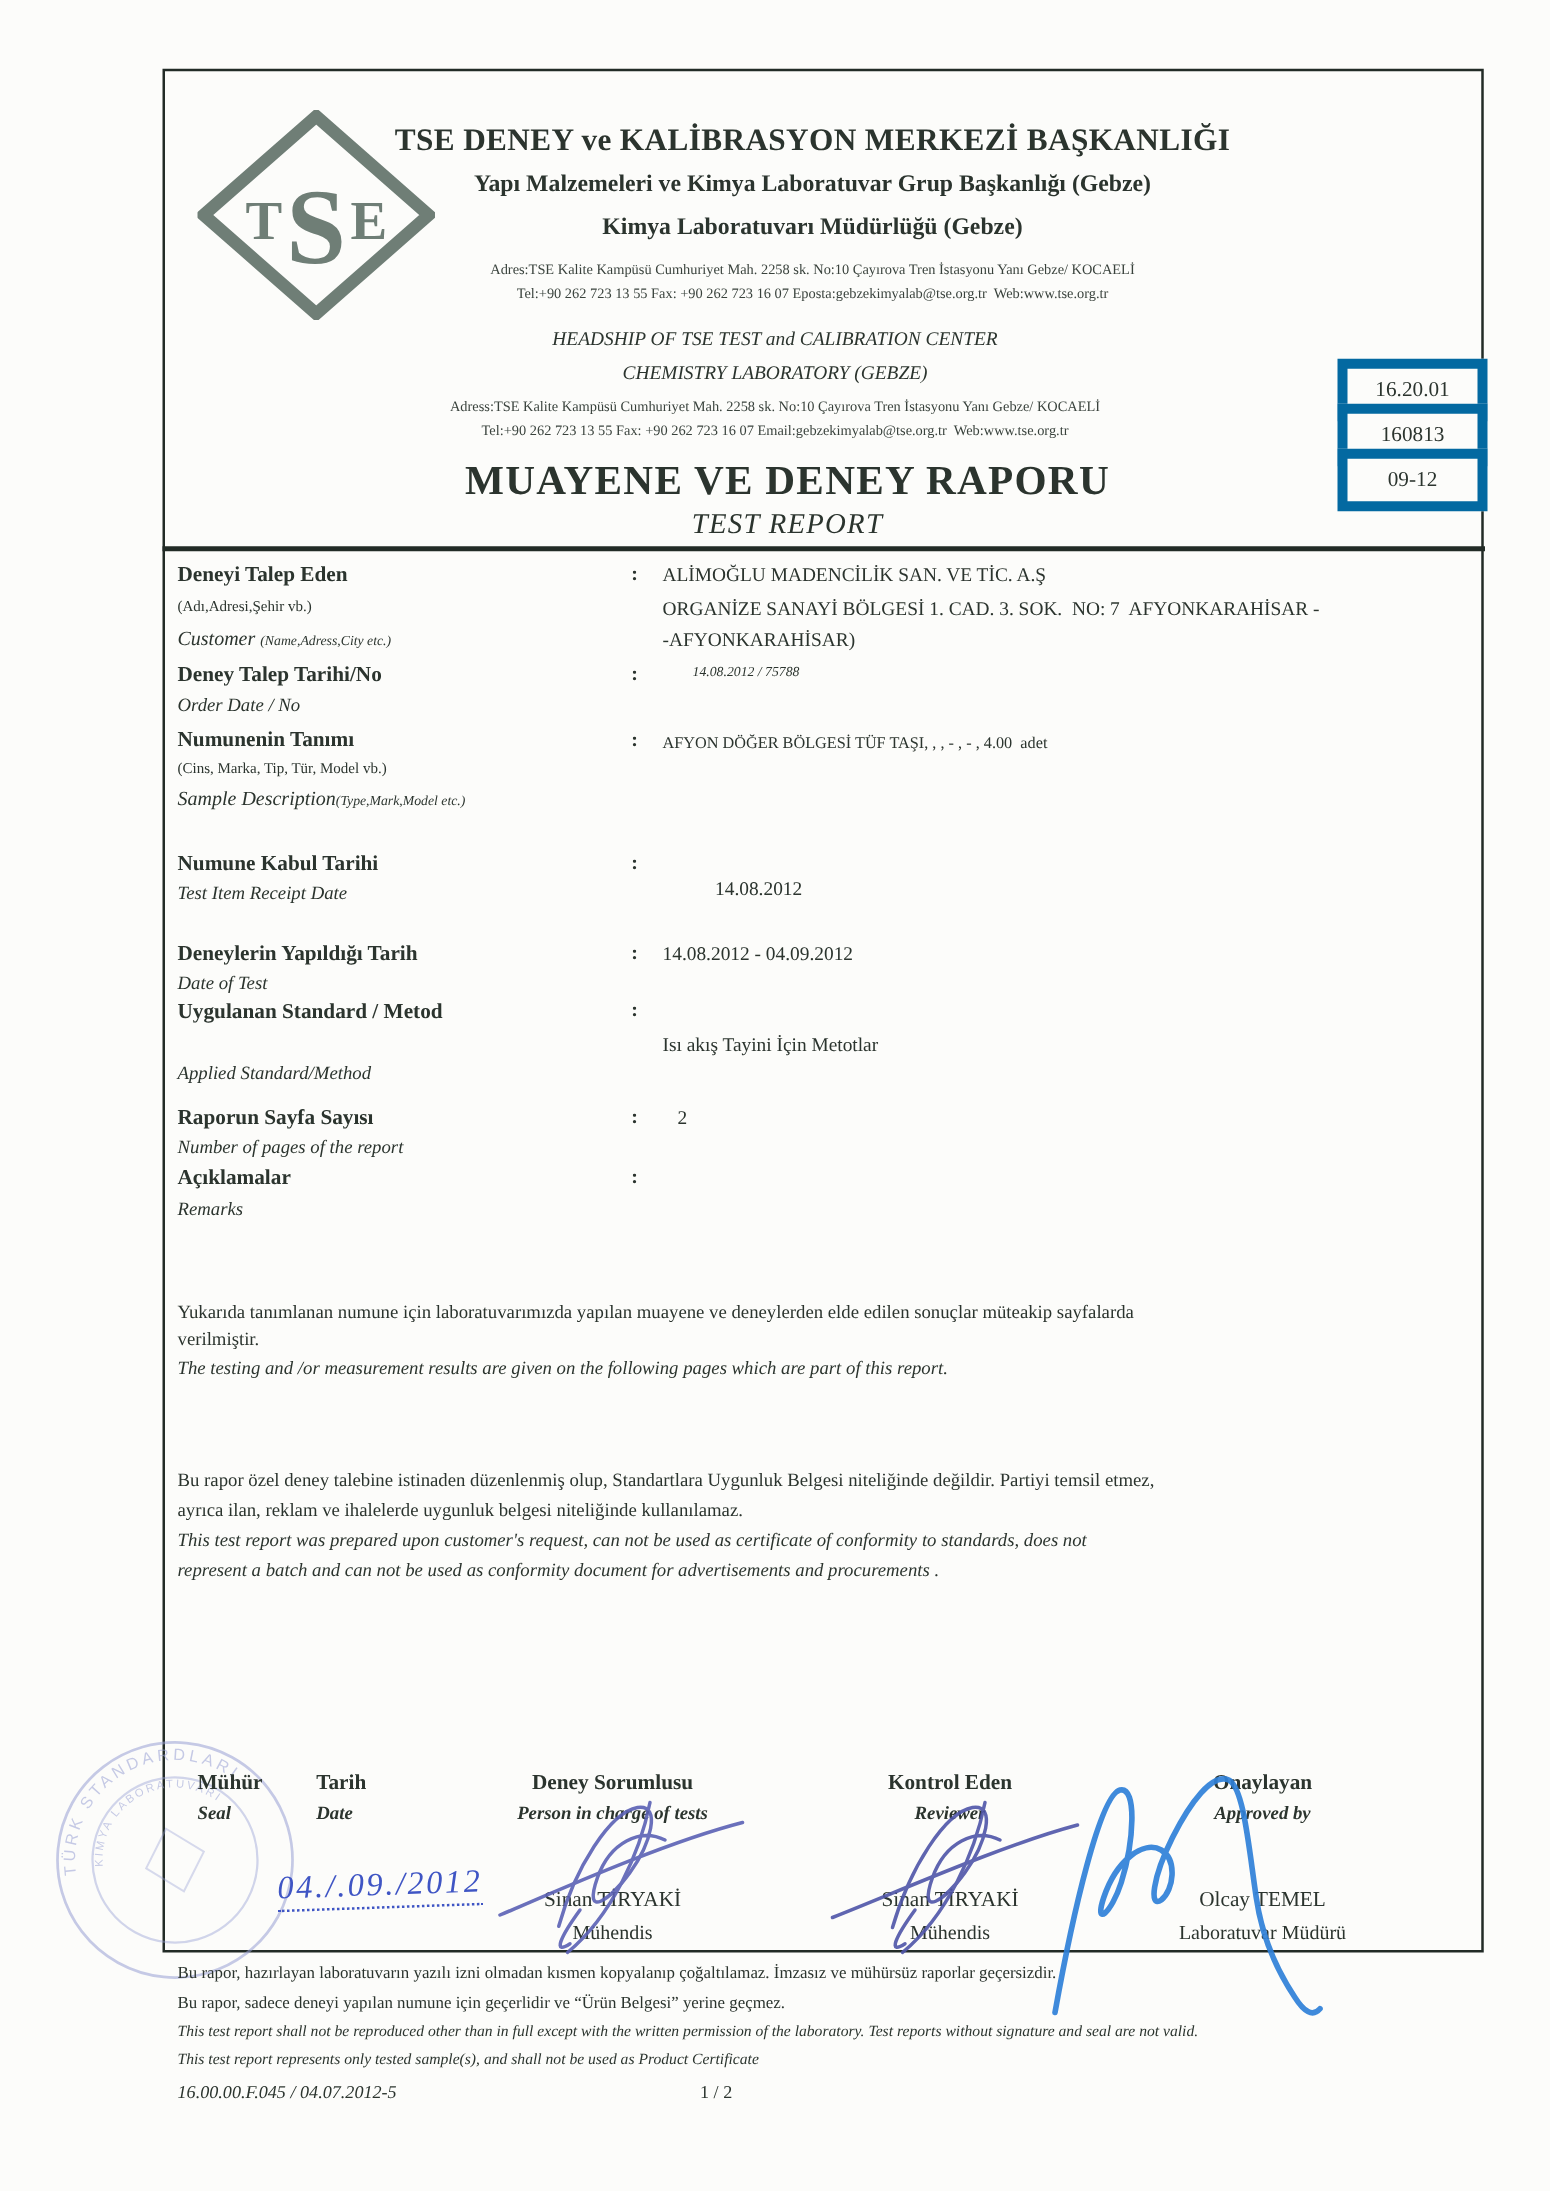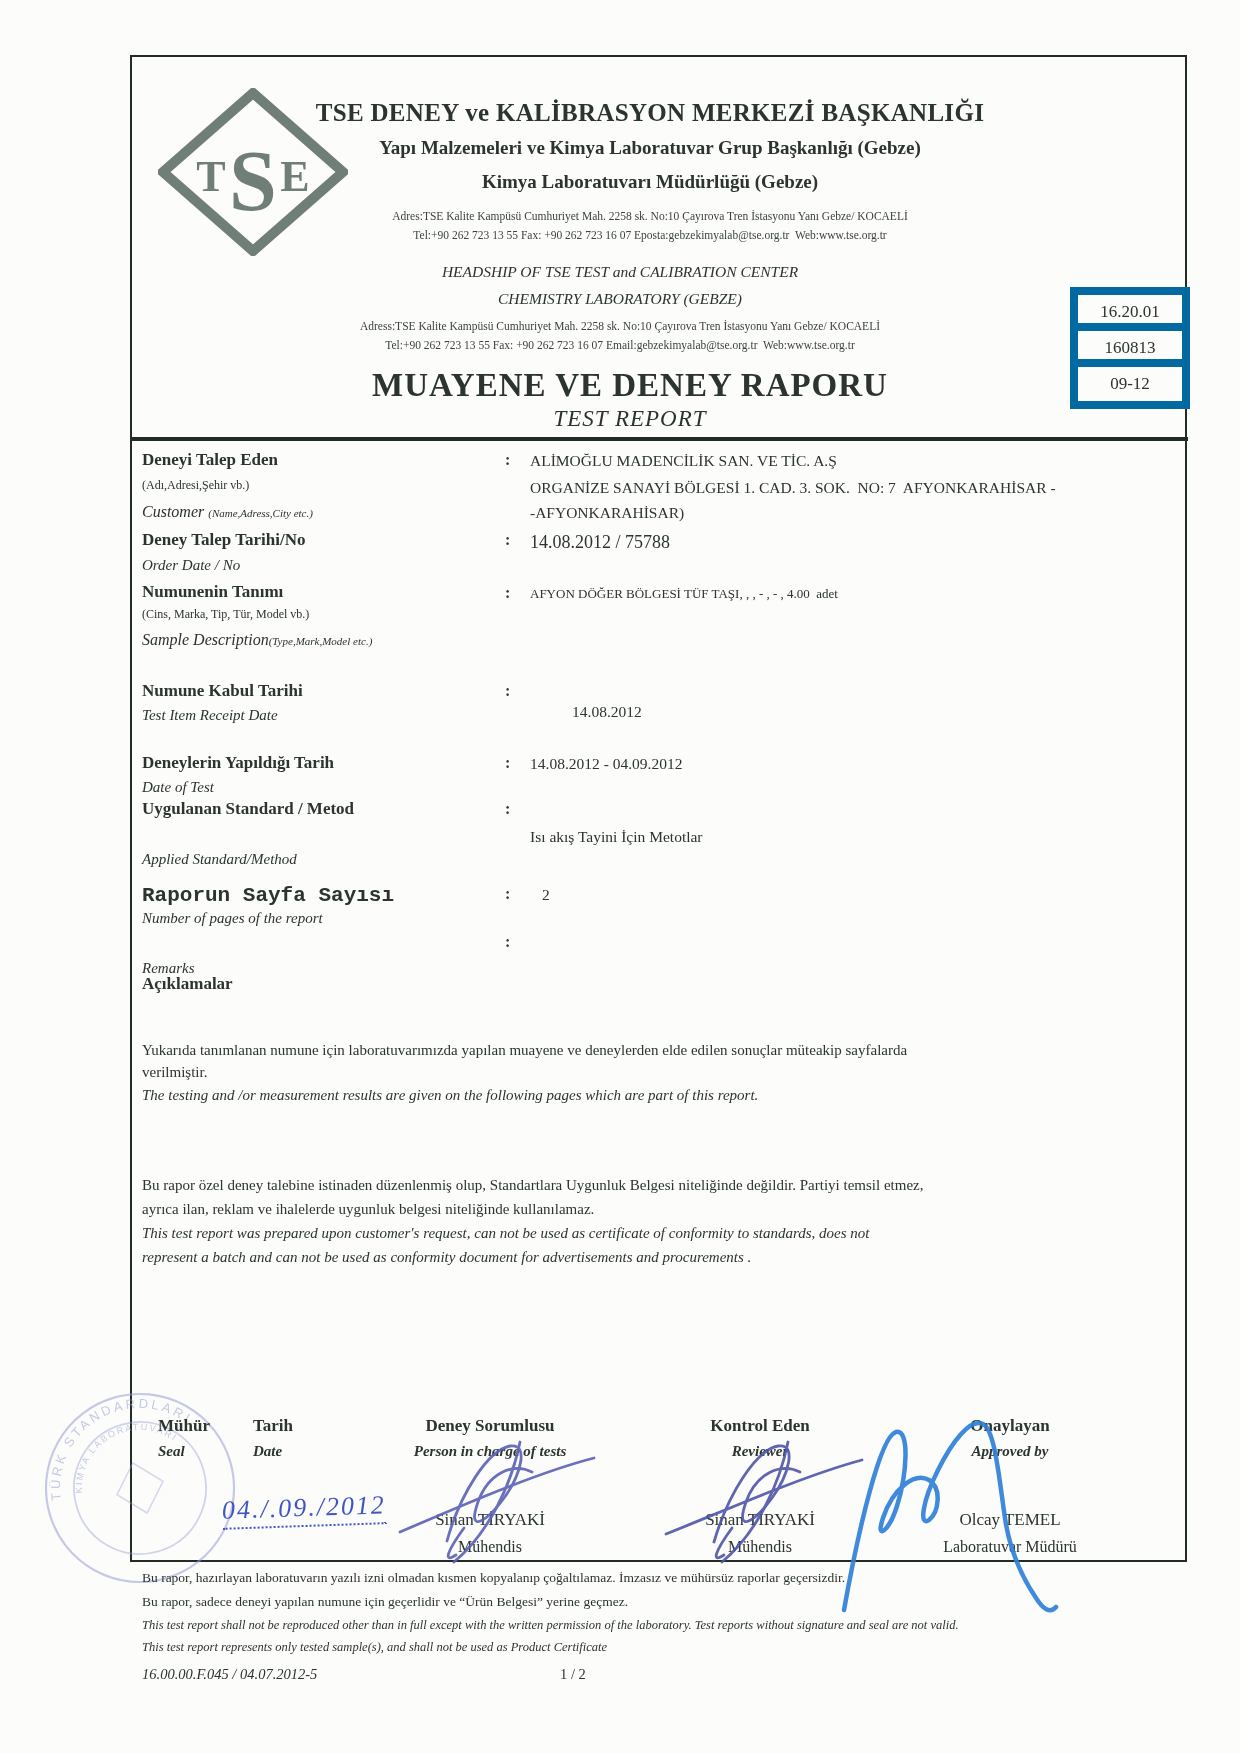"14.08.2012 / 75788" div.t { font-size: 18px -> 11px; font-style: none -> italic; left: 530px -> 554px }
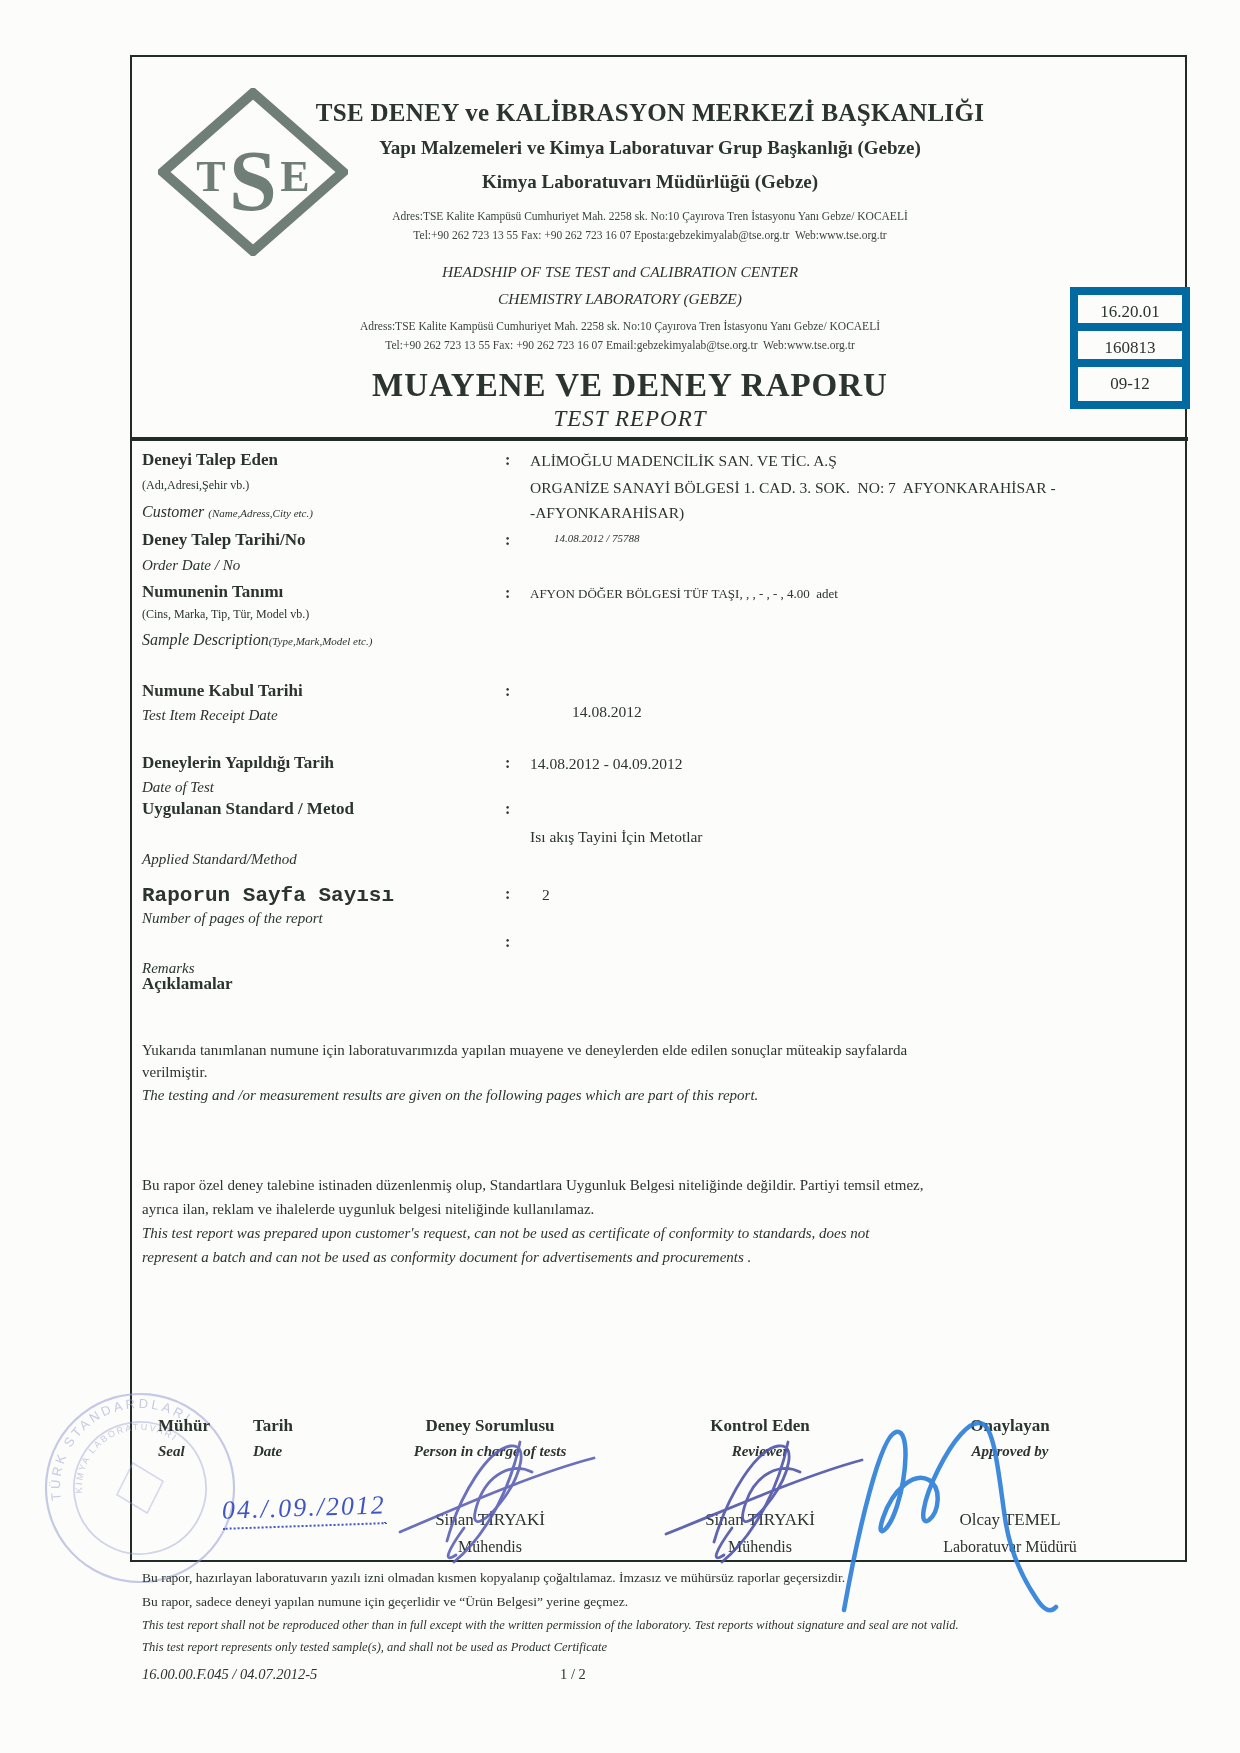"Raporun Sayfa Sayısı" div.t { font-family: Liberation Mono, monospace -> none; font-size: 21px -> 17px }
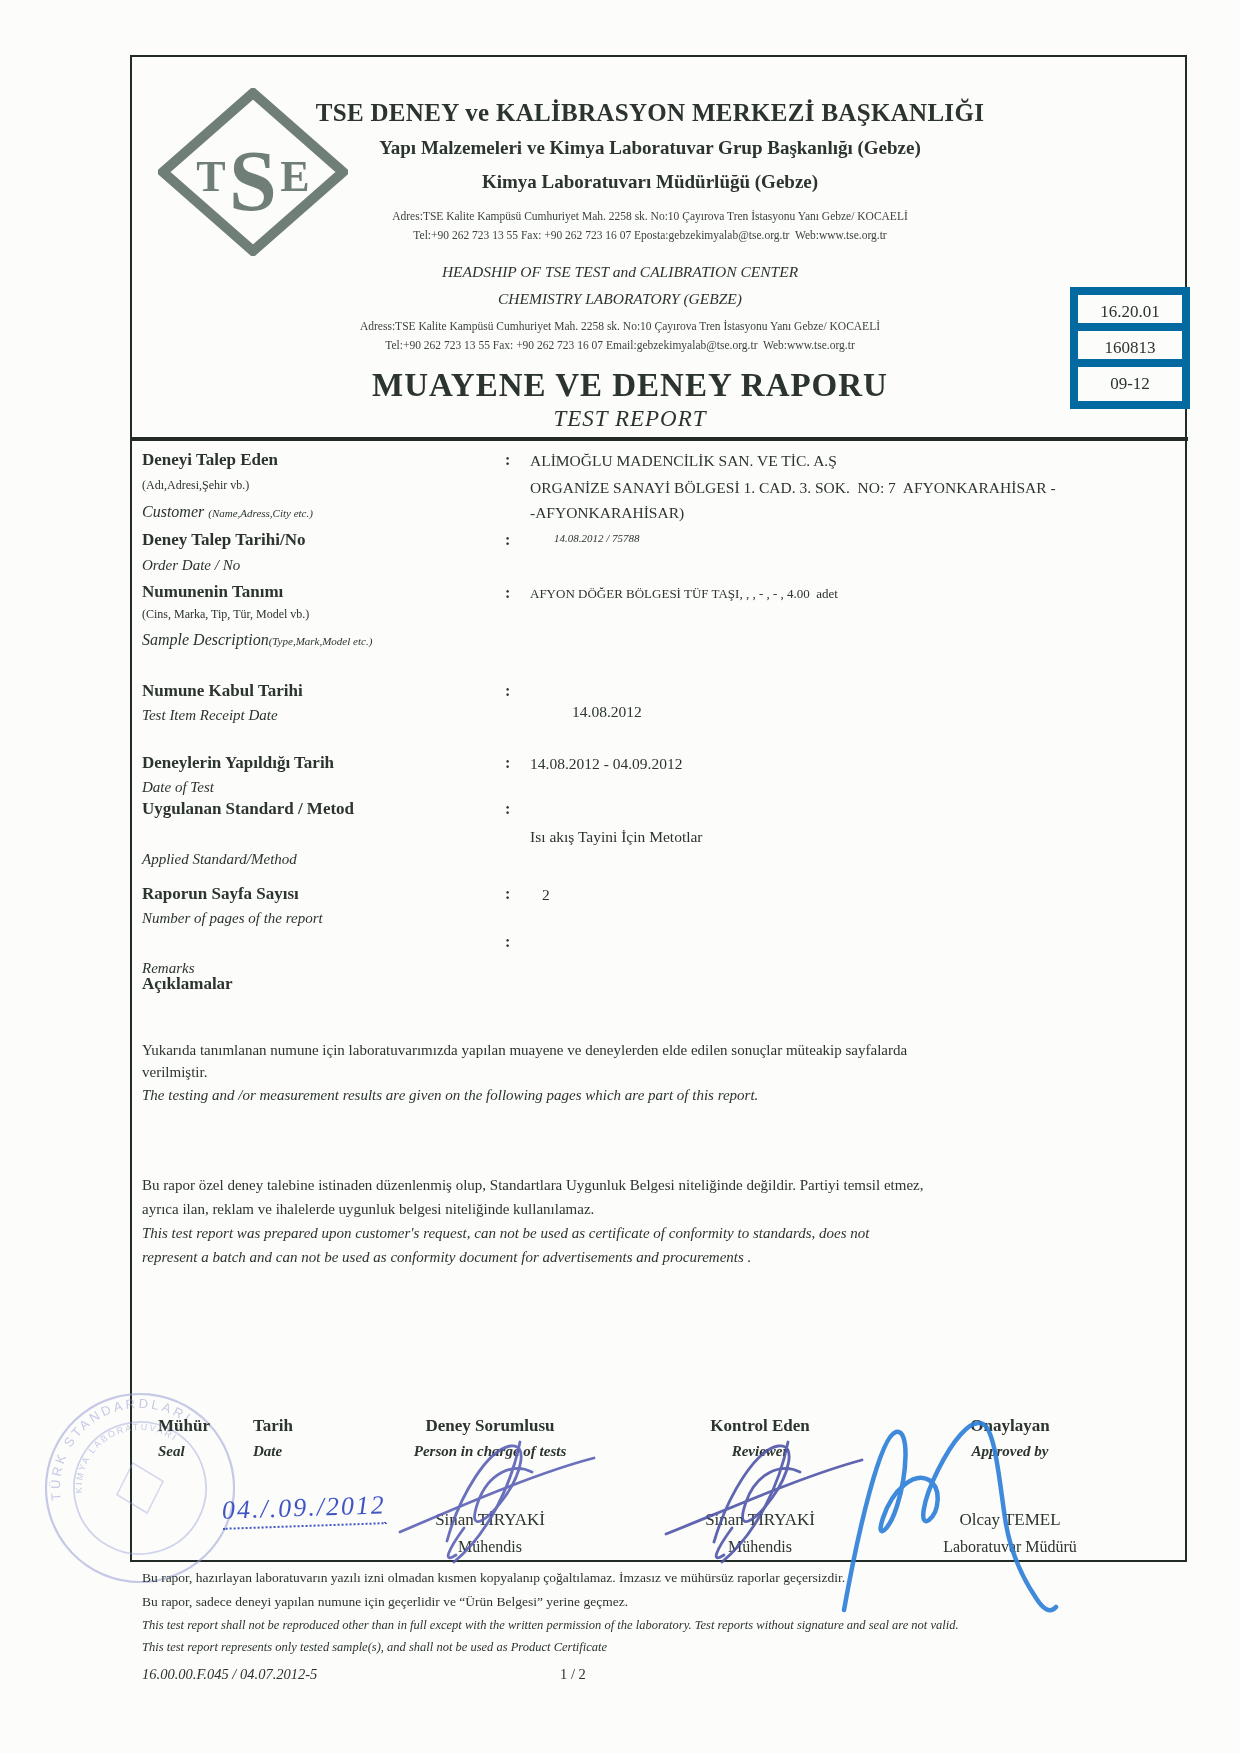"Açıklamalar" div.t { top: 974px -> 932px }
